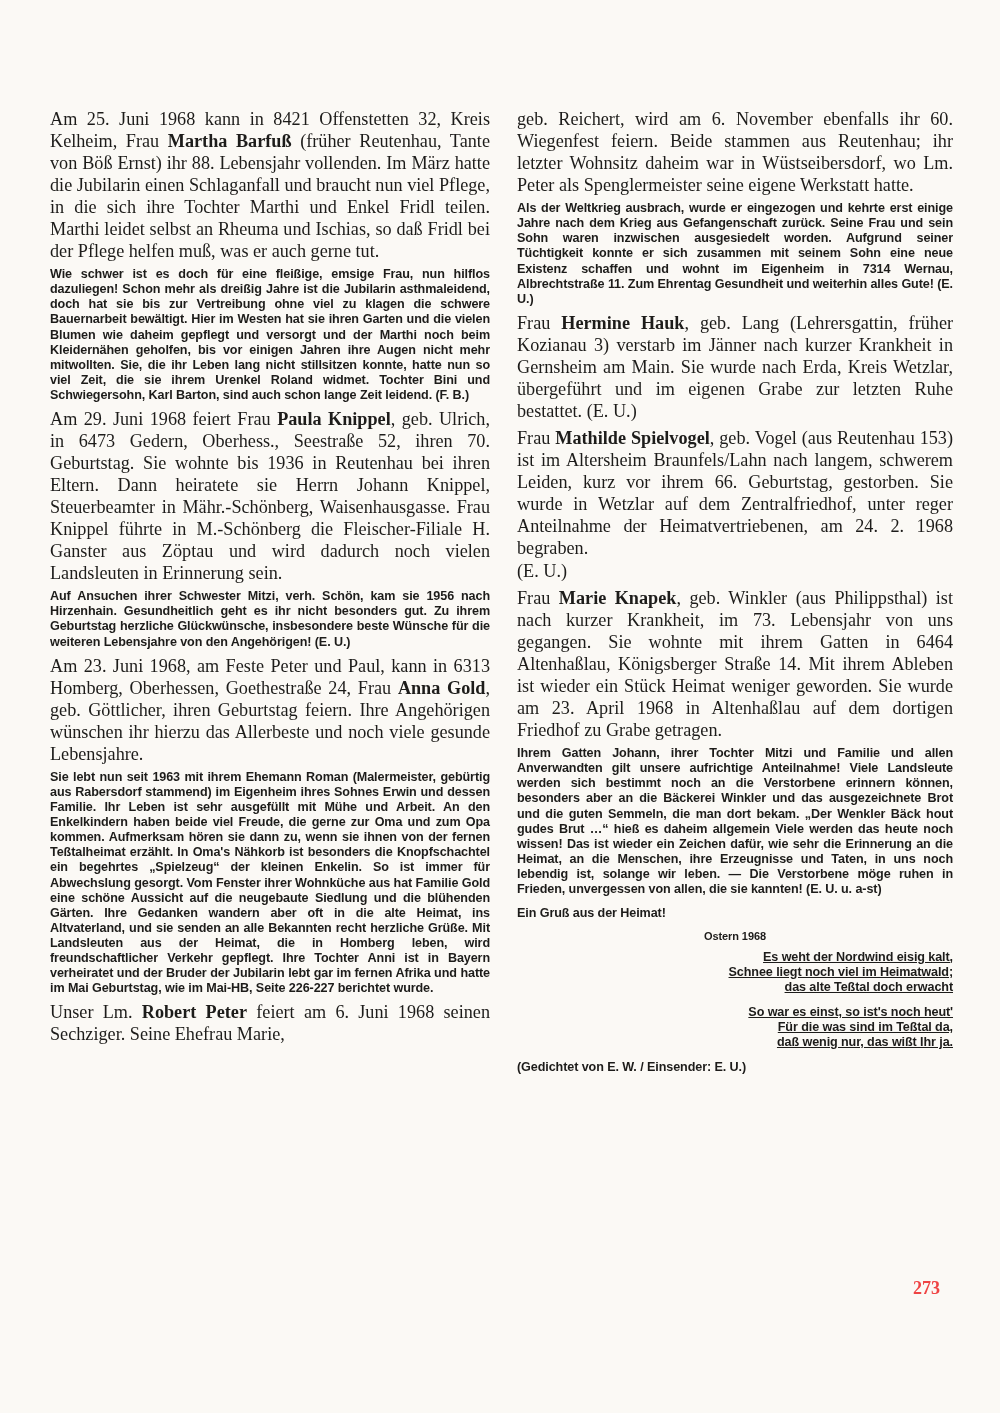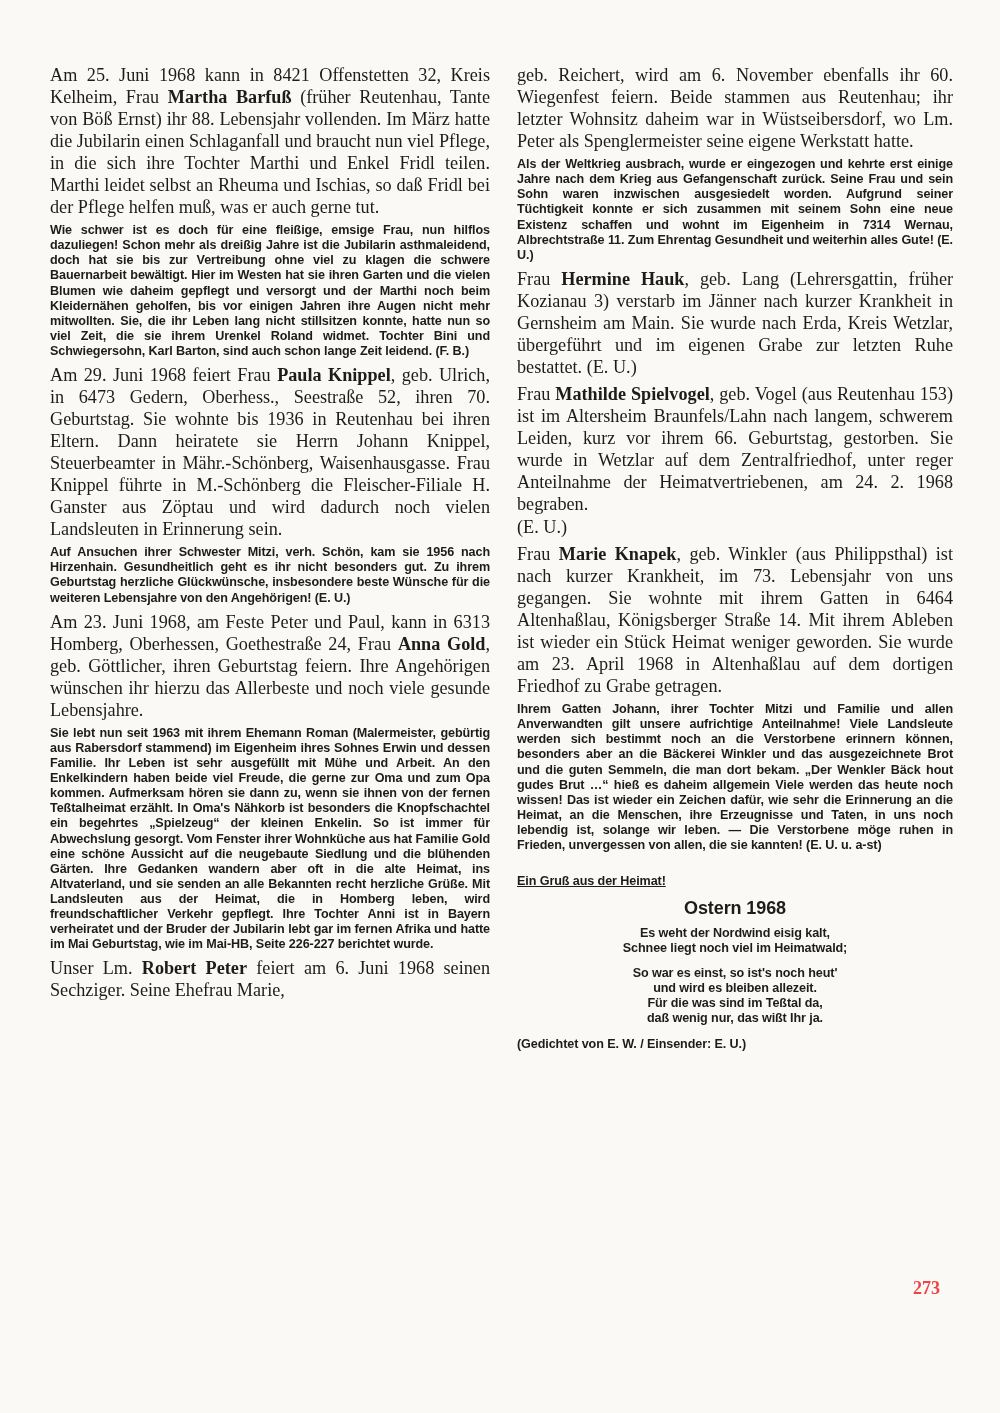"Am 25. Juni 1968 kann" .page { padding: 64px 47px 40px 50px -> 108px 47px 40px 50px }
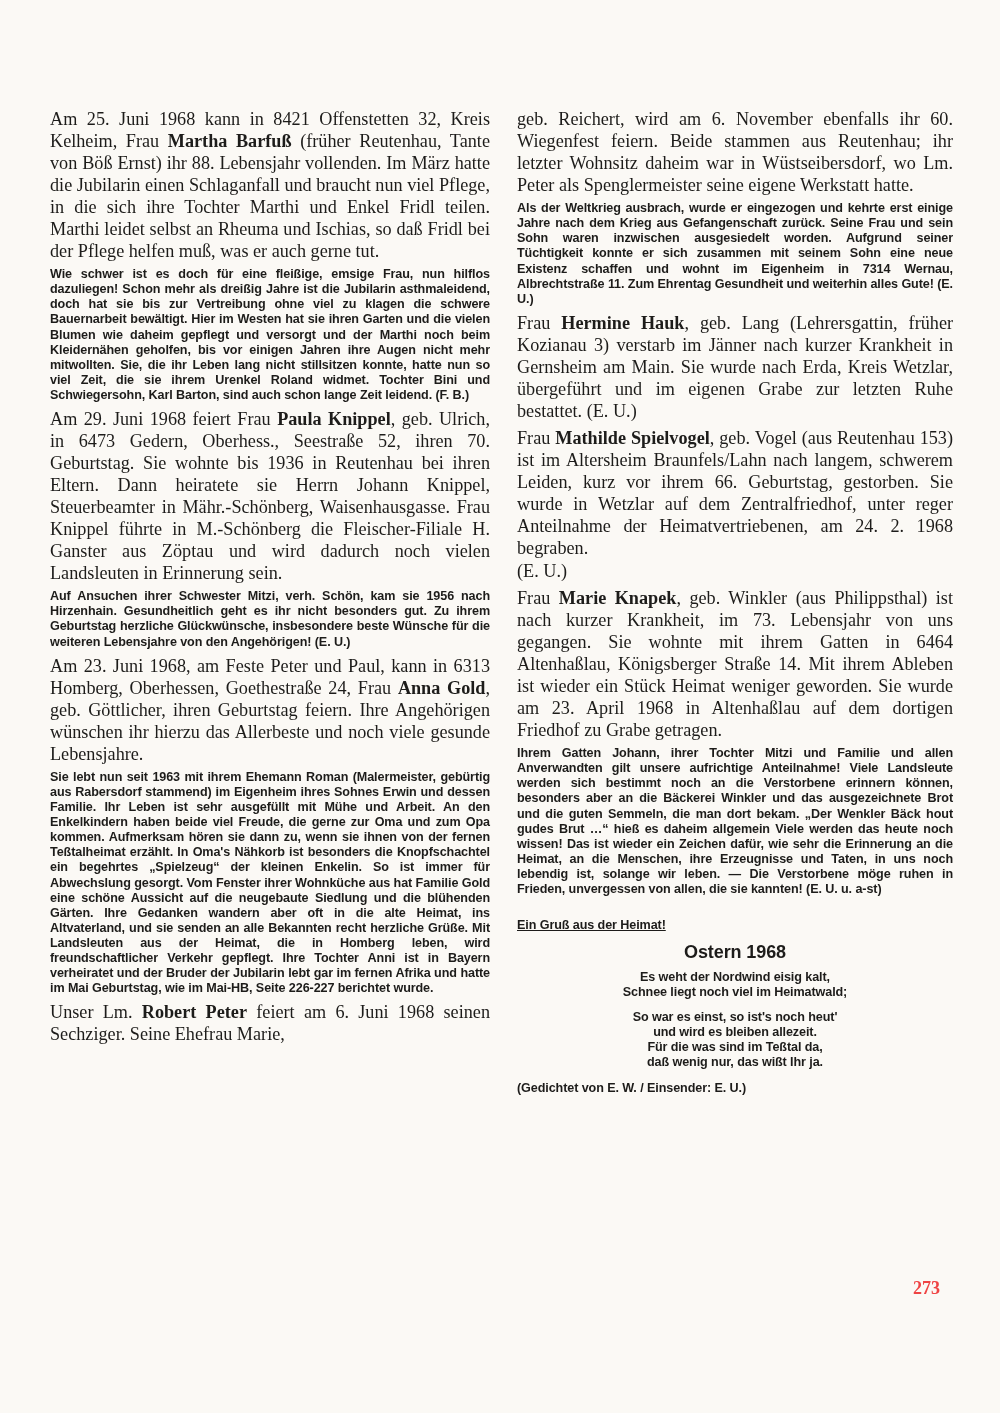"Ein Gruß aus der Heimat!" .para.small.lead-space { margin-top: 21px -> 9px; text-decoration: underline -> none }
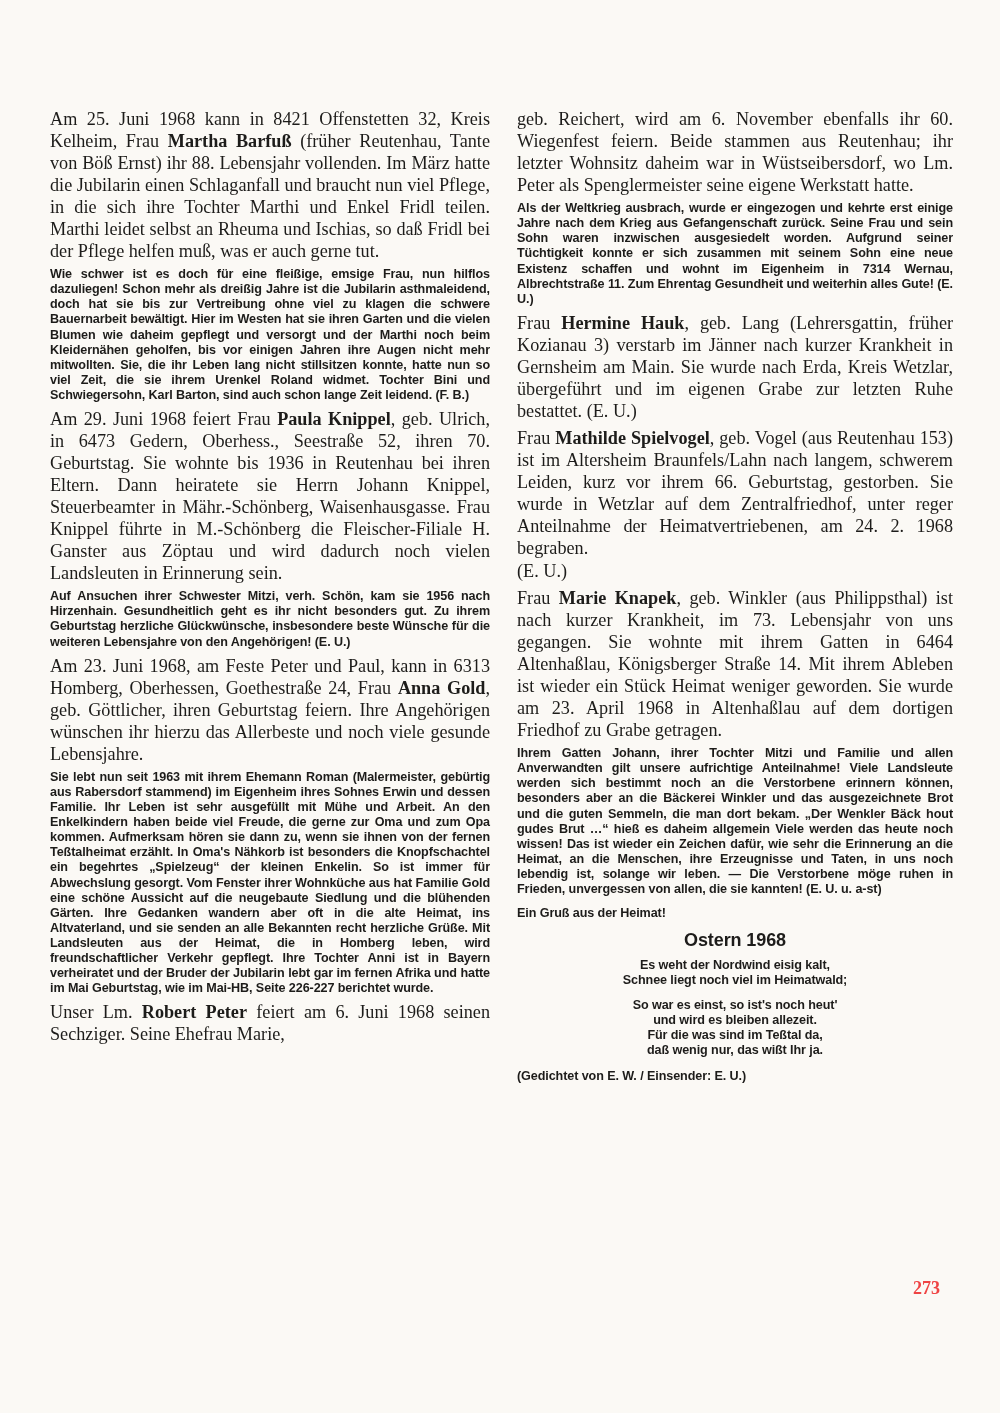"Ostern 1968" .para.small-center { font-size: 18px -> 11px }
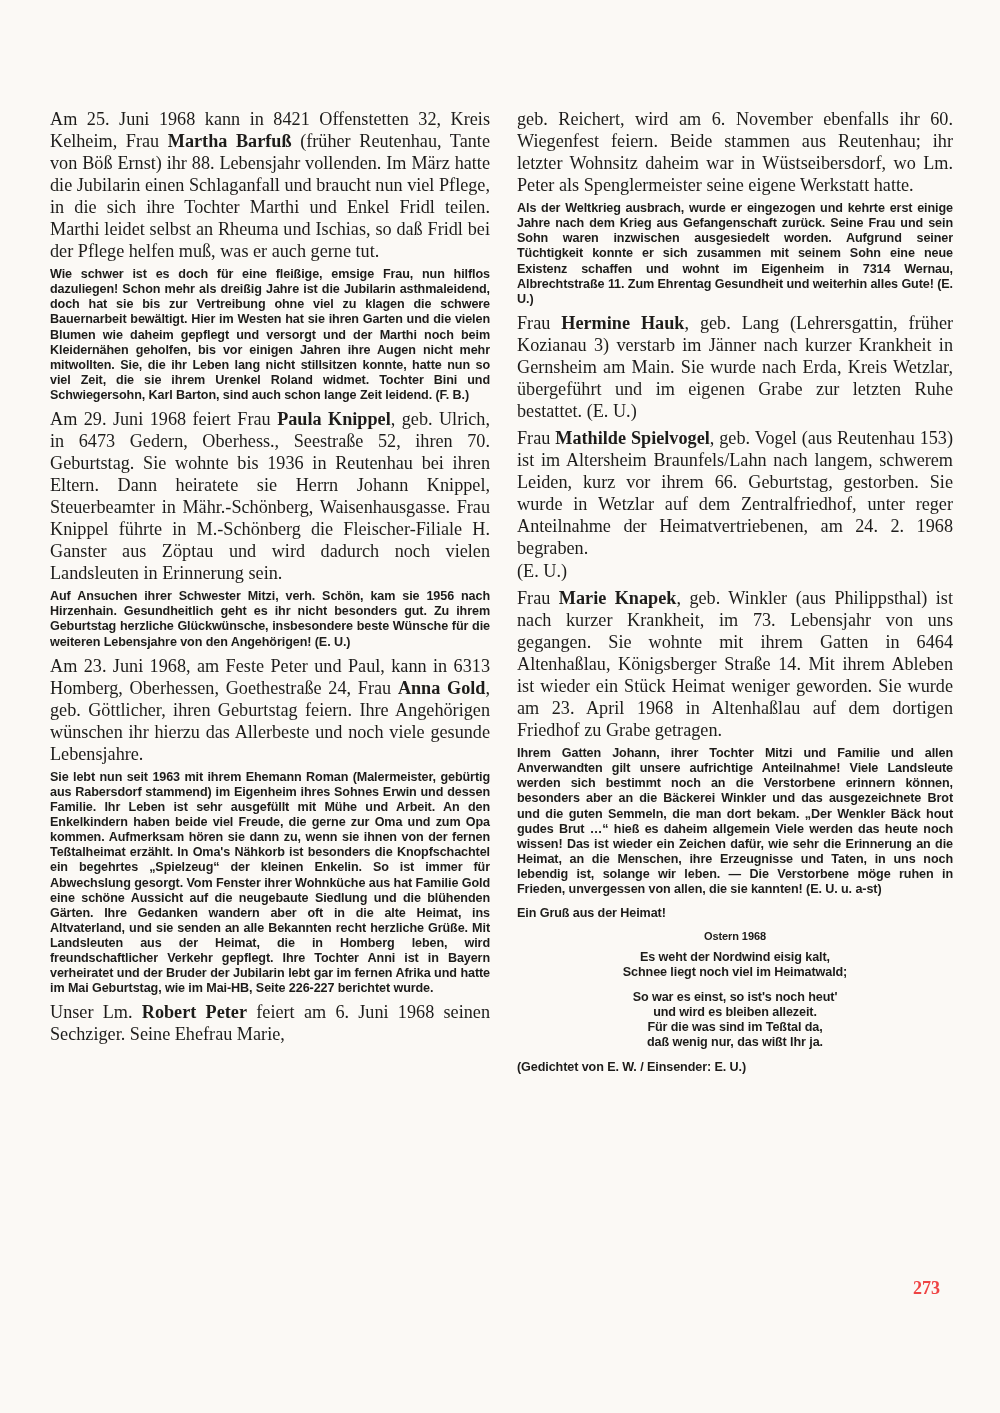"Es weht der Nordwind eisig" .para.poem { text-align: center -> right; text-decoration: none -> underline }
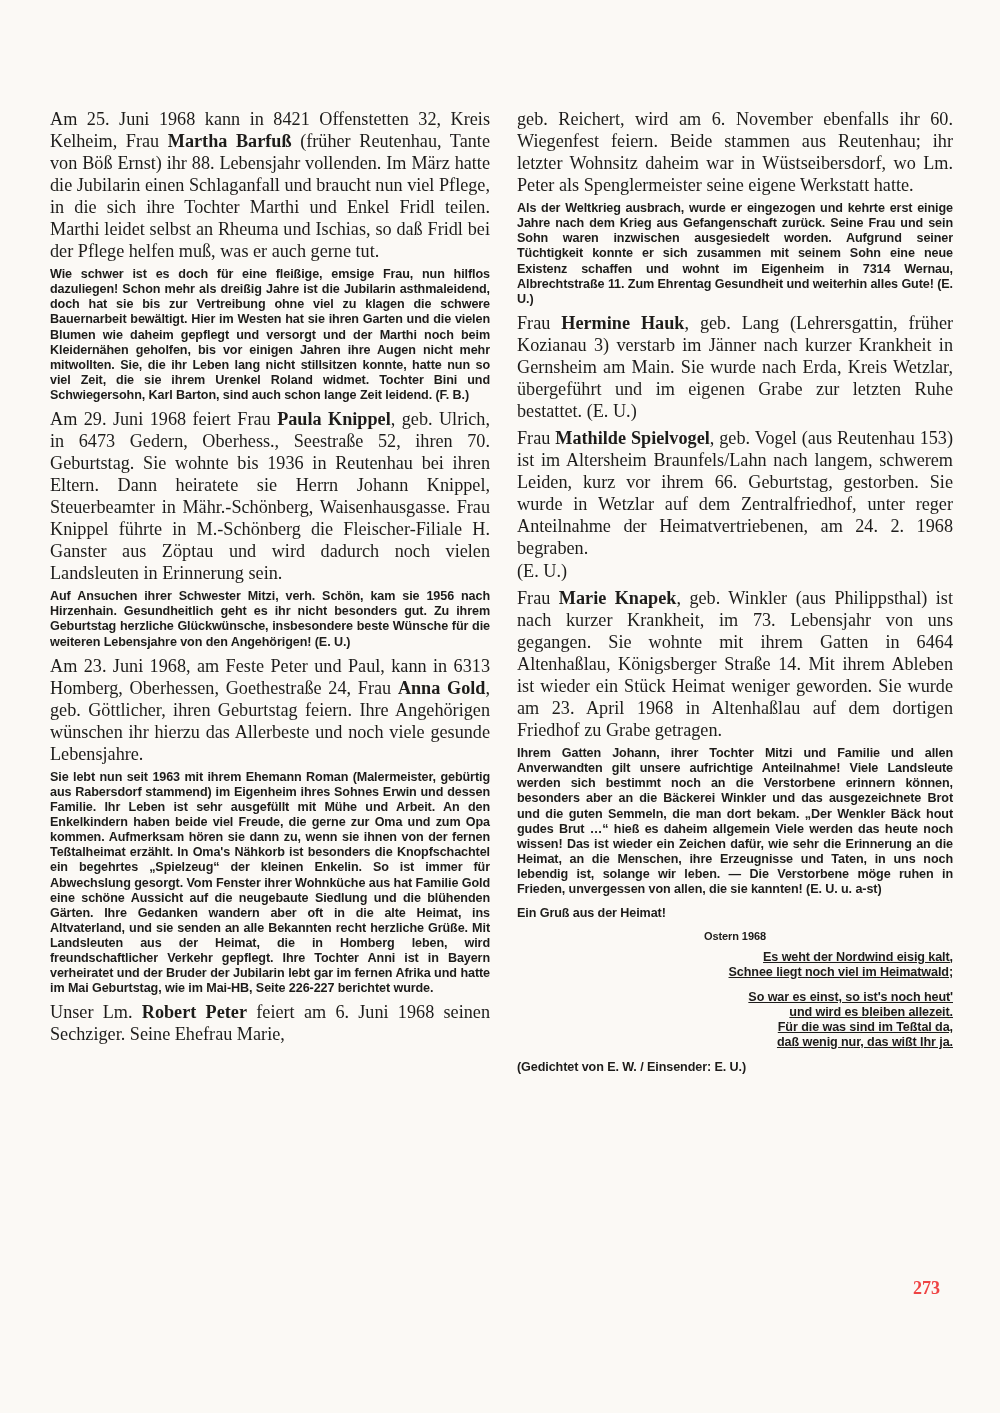"das alte Teßtal doch erwacht" span.line { html: none -> <span>das alte Teßtal doch erwacht</span> }
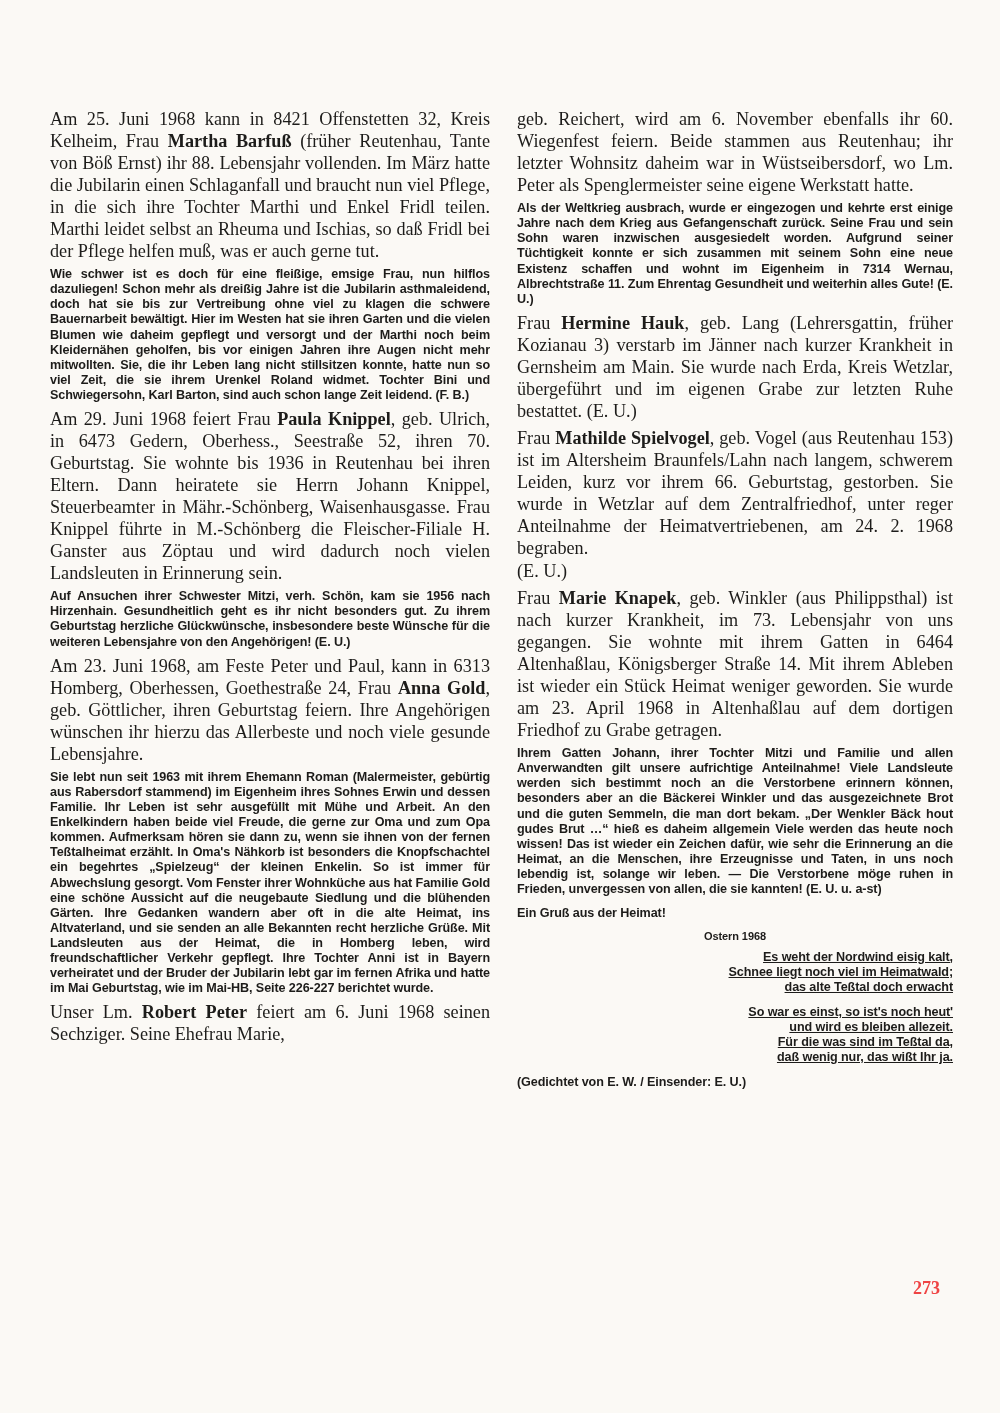"und wird es bleiben allezeit." span.line { html: <span>und wird es bleiben allezeit.</span> -> none }
